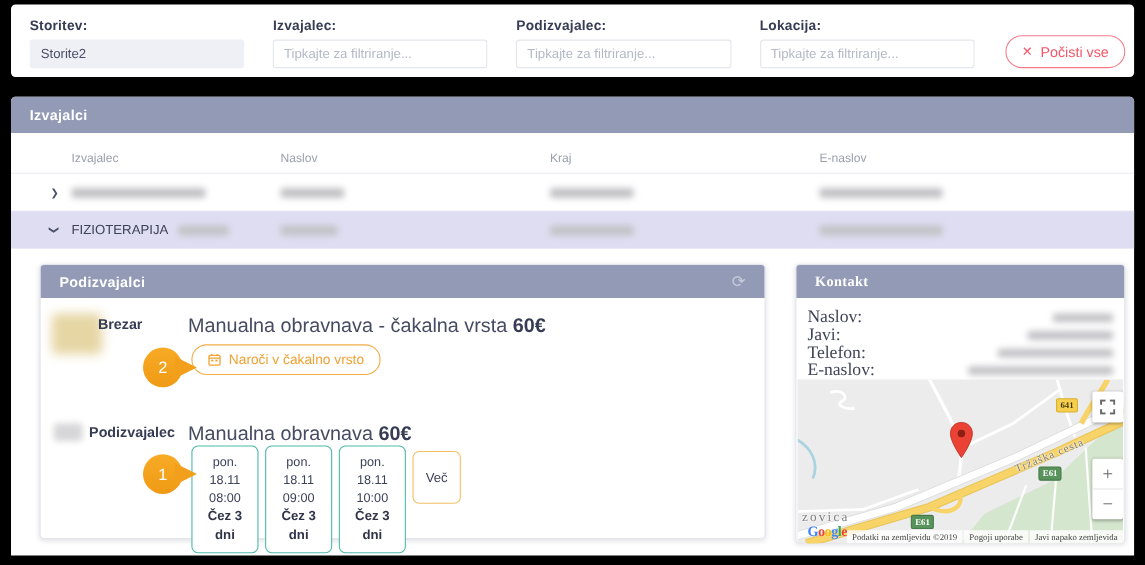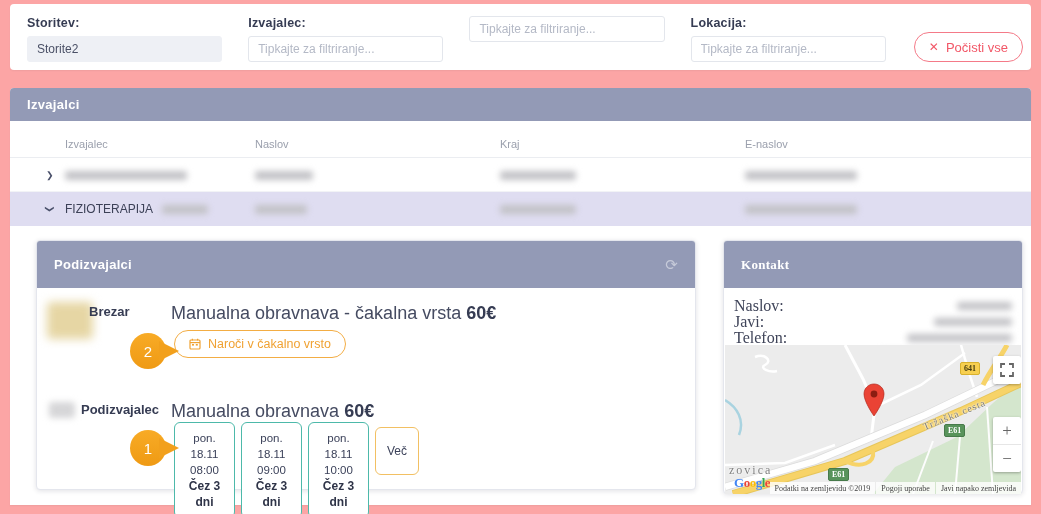"Storitev:" .screen { background: #fca5a5 -> #000000 }
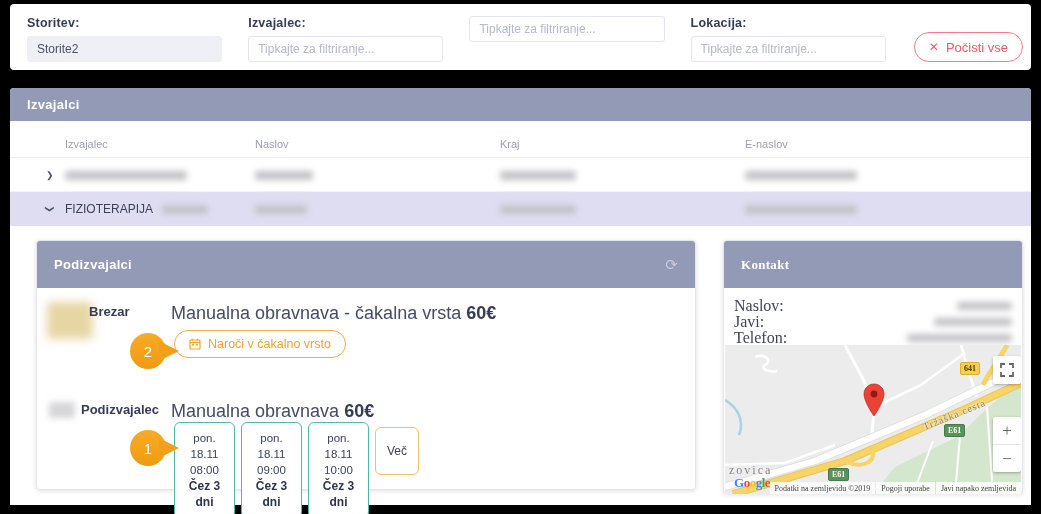"Podizvajalec:" span.filter-label { html: none -> <span>Podizvajalec:</span> }
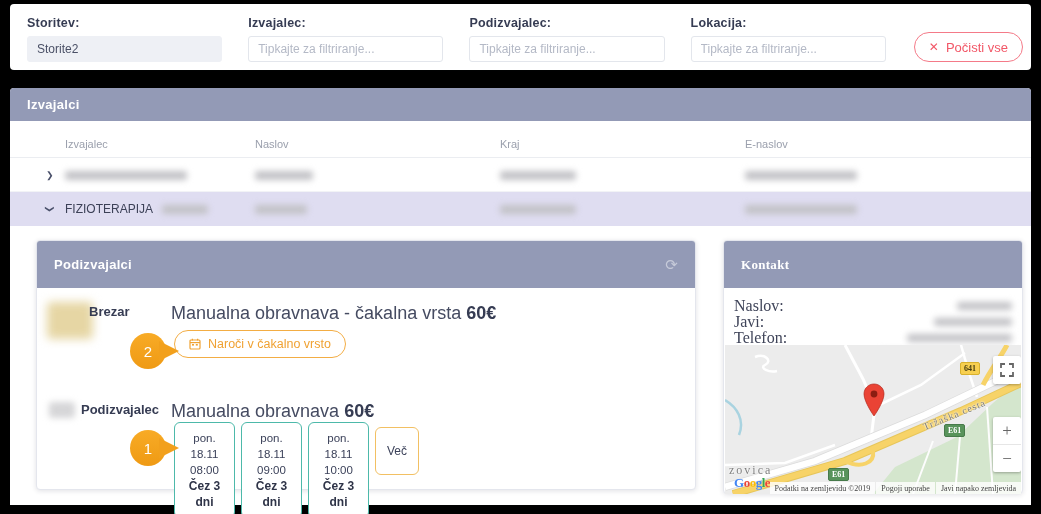"Podizvajalci" .panel-bar { height: 47px -> 30px }
